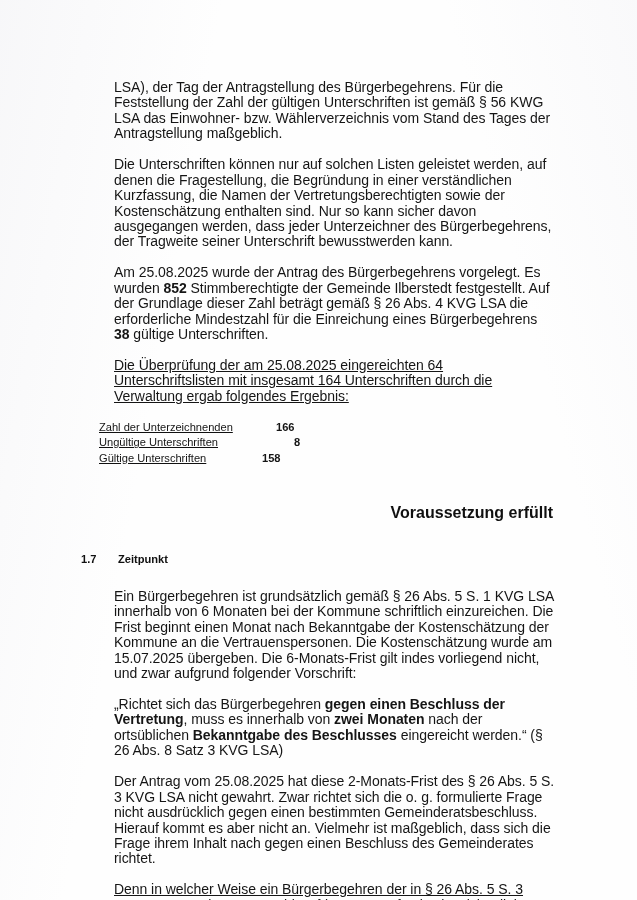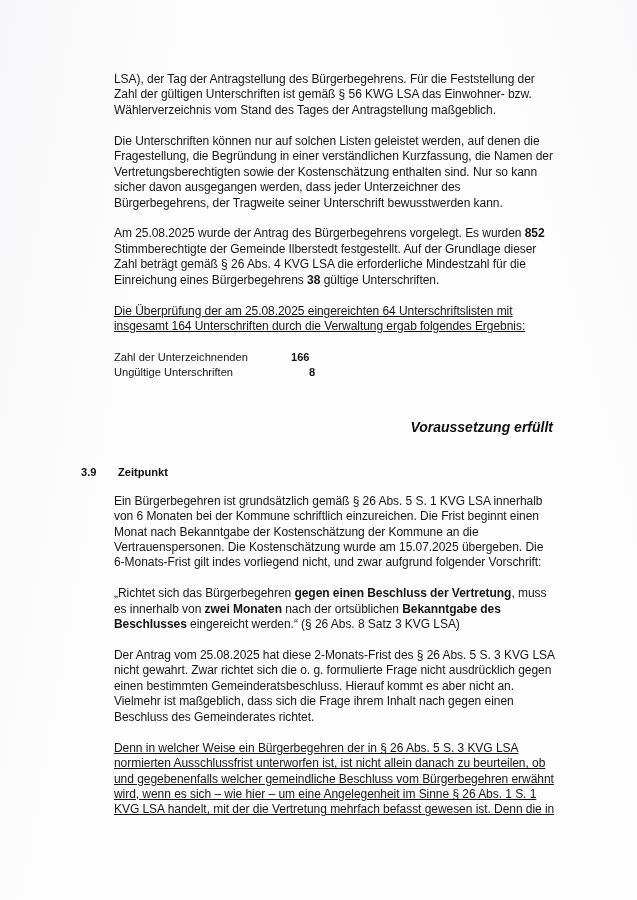"LSA), der Tag der Antragstellung" .body-text { font-size: 12px -> 14px; margin: 0 -> 8px }
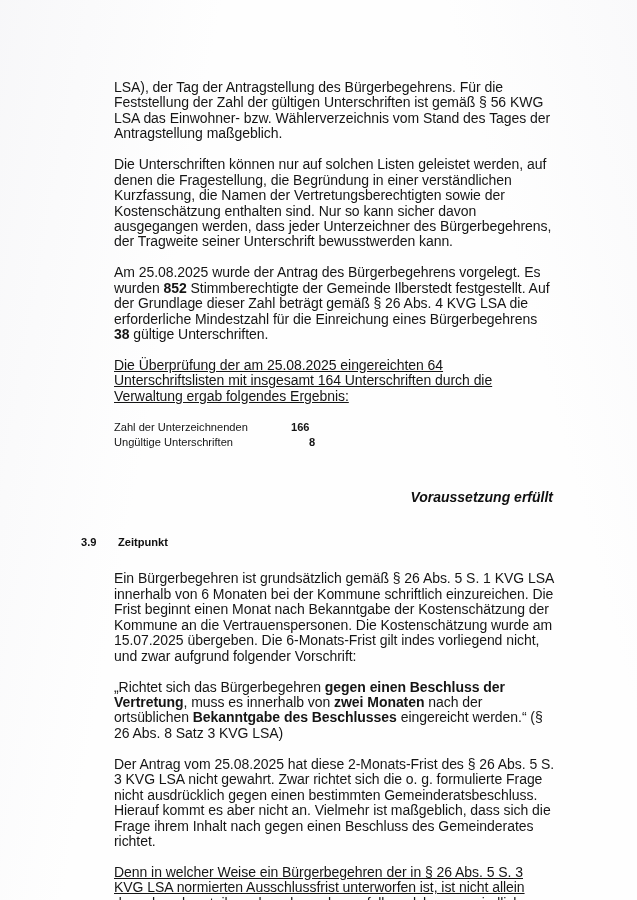"Zahl der Unterzeichnenden" .tally { margin-left: 33px -> 18px; text-decoration: none -> underline }
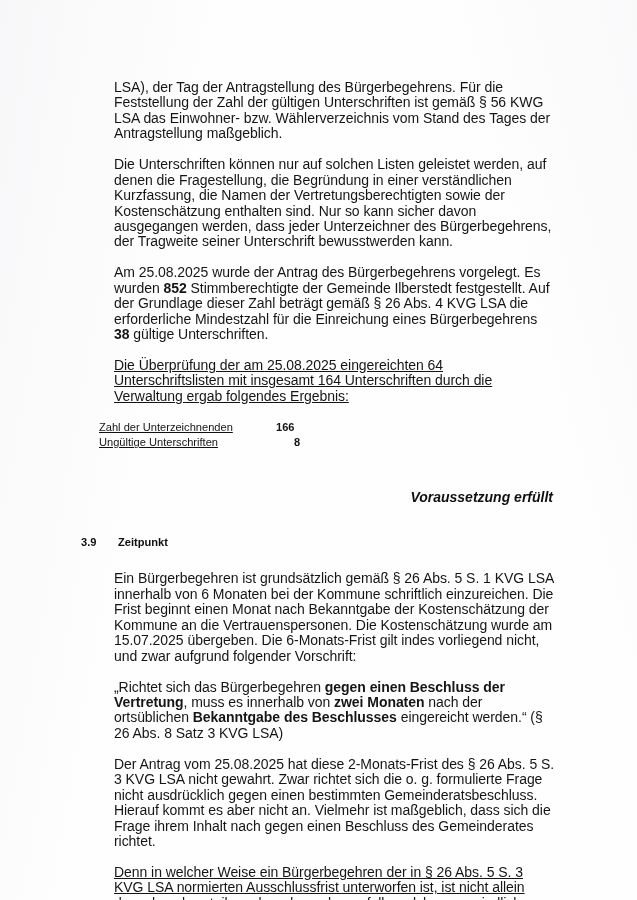"Gültige Unterschriften" div.tally-row { html: none -> <div> <span>Gültige Unterschriften</span> <span>158</span> </div> }
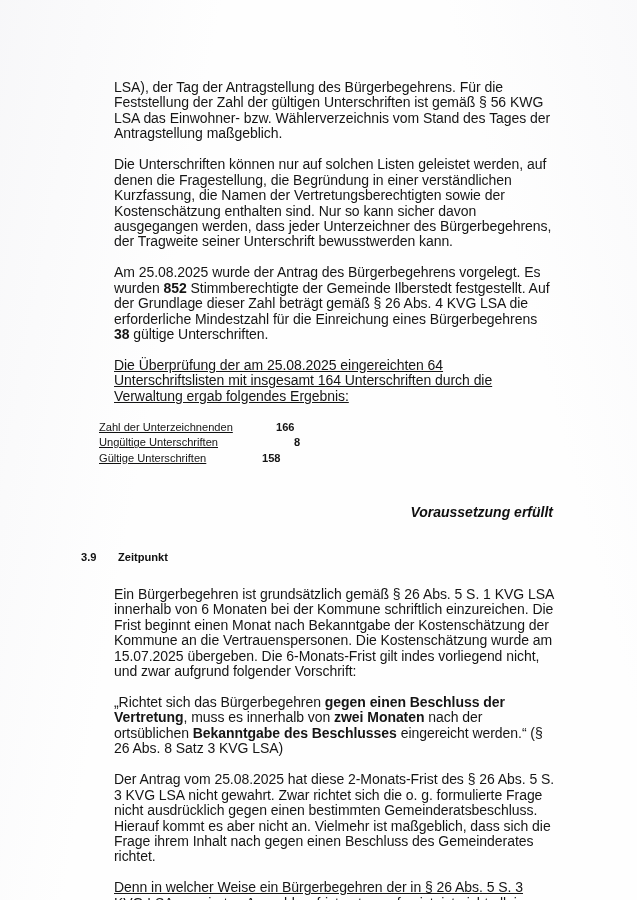"Voraussetzung erfüllt" .conclusion { font-size: 14px -> 16px; font-style: italic -> none }
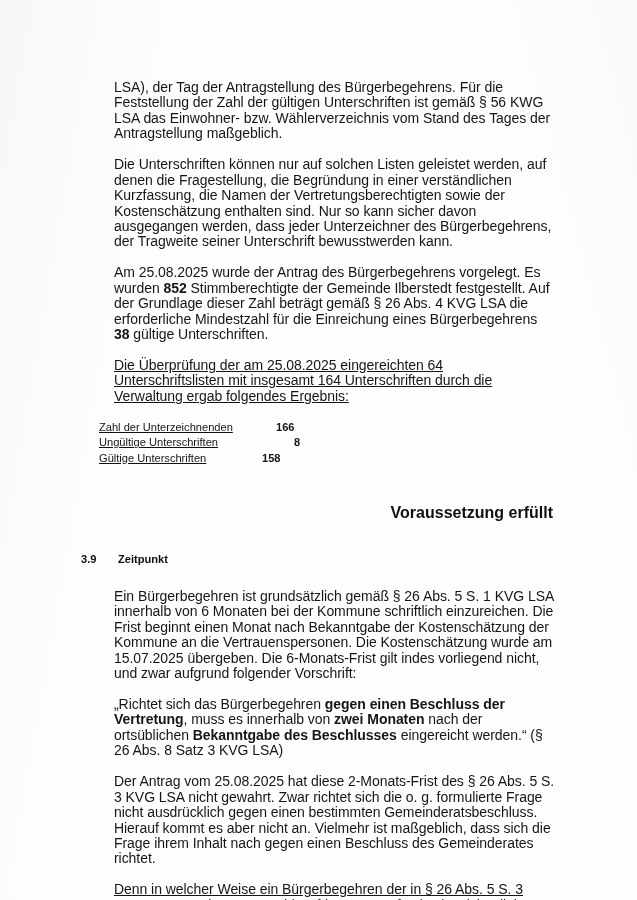"3.9" span.sec-num { text: 3.9 -> 1.7 }
